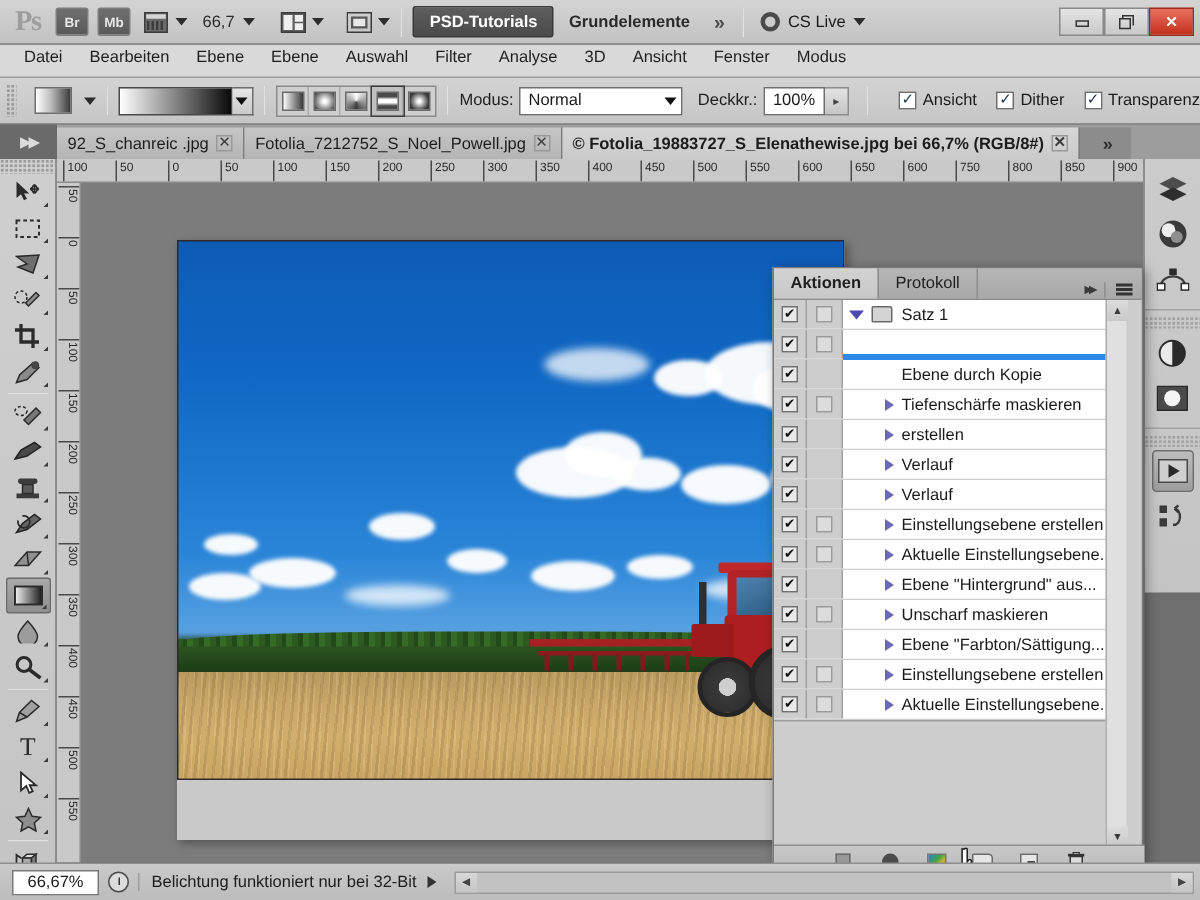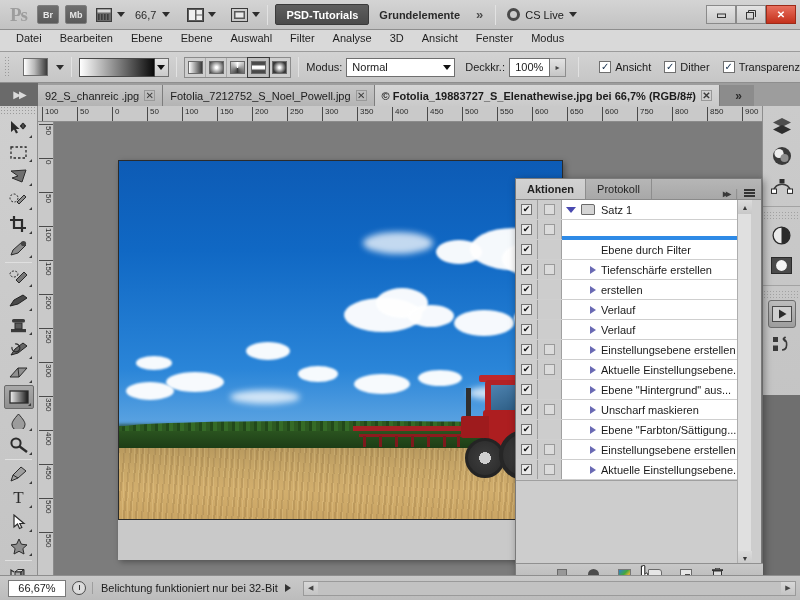"Ebene durch Filter" span { text: Filter -> Kopie }
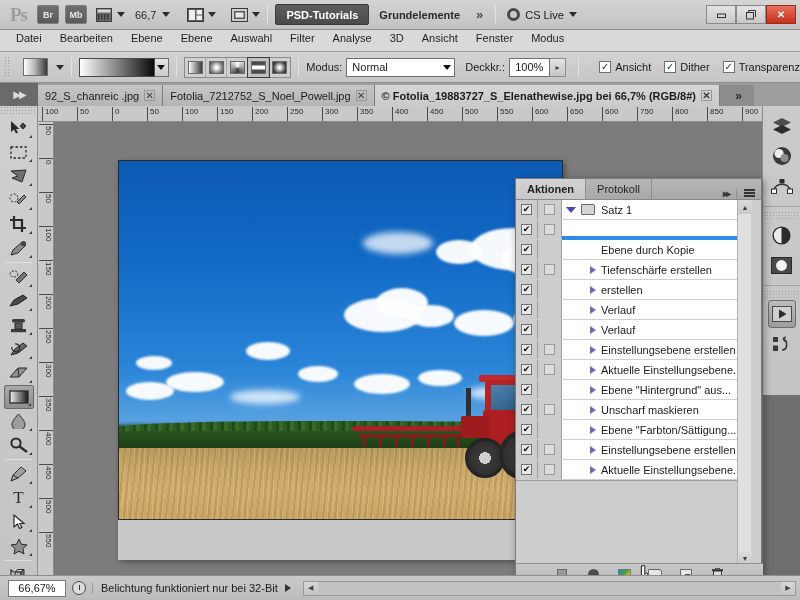"Tiefenschärfe erstellen" span { text: erstellen -> maskieren }
